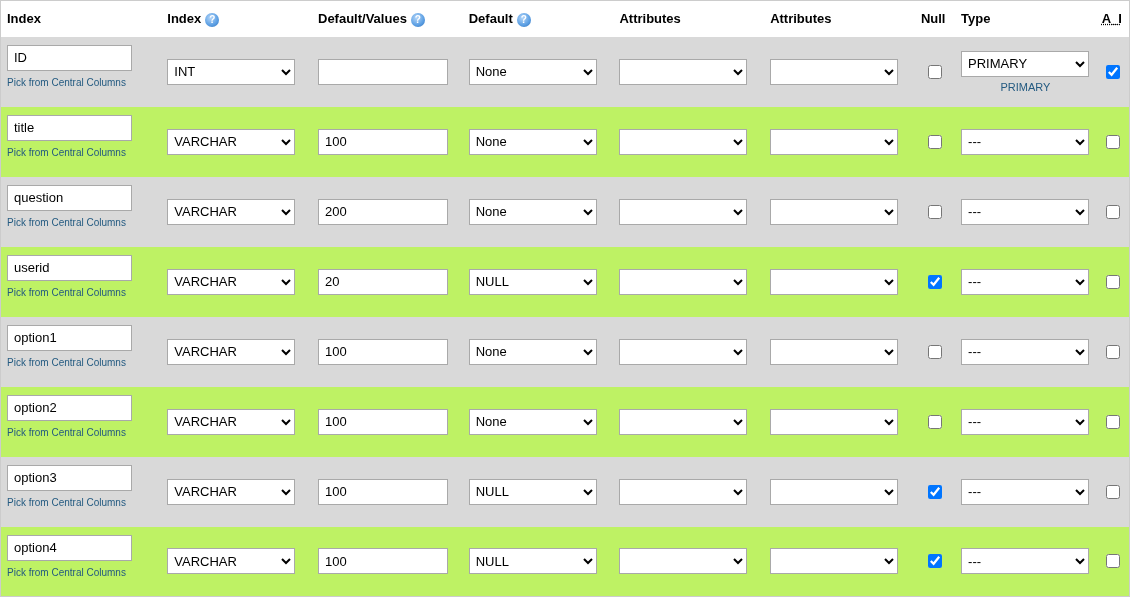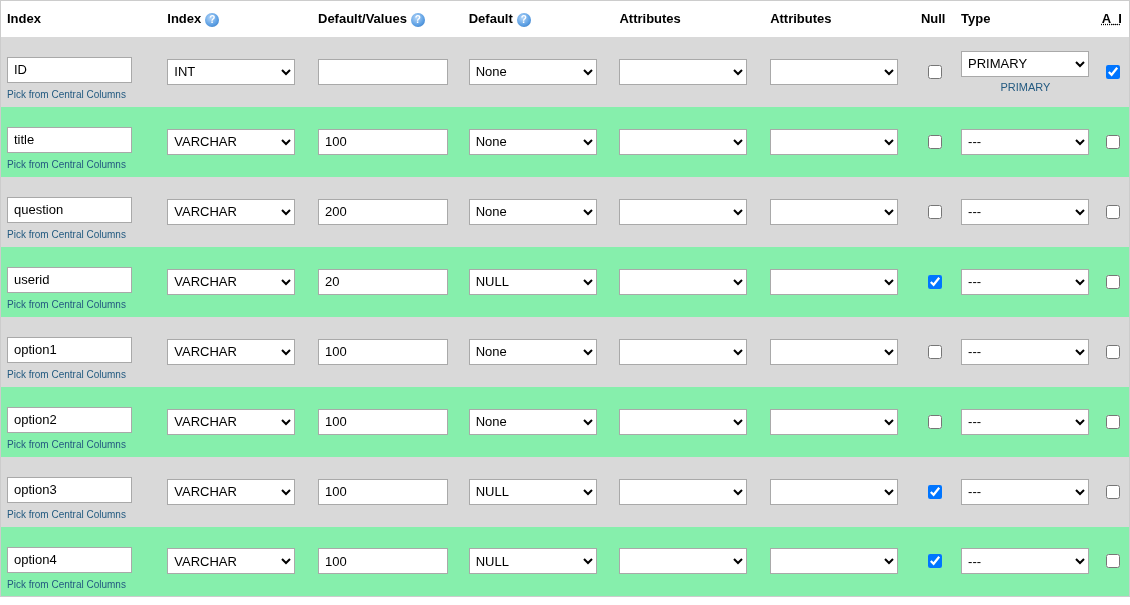"ID" td.name-cell { padding-top: 20px -> 8px }
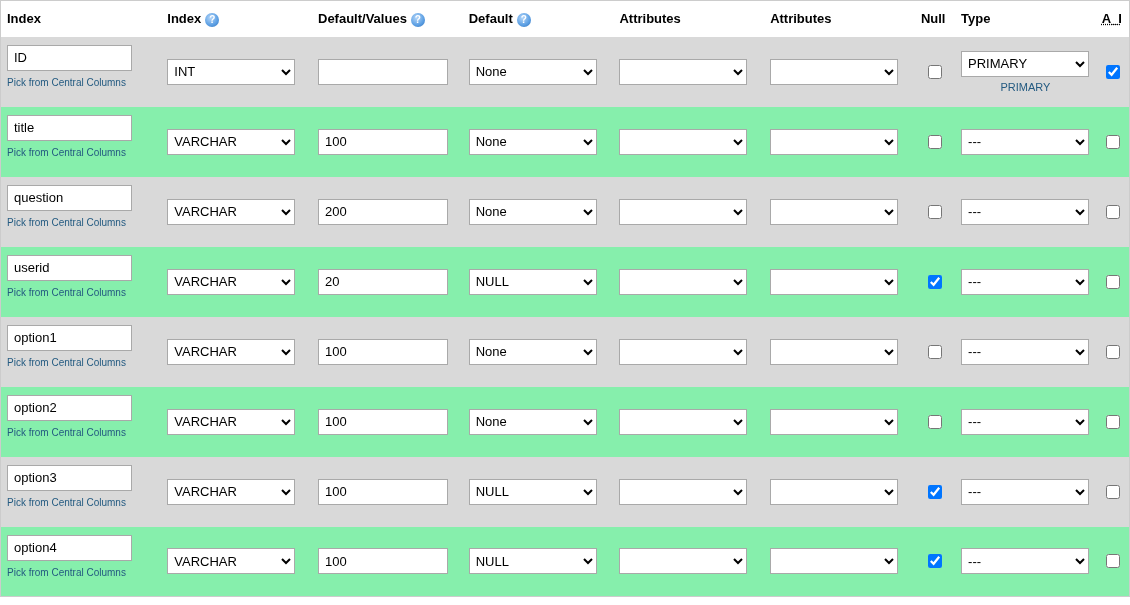"title" tbody tr.even { background: #86efac -> #bef264 }
